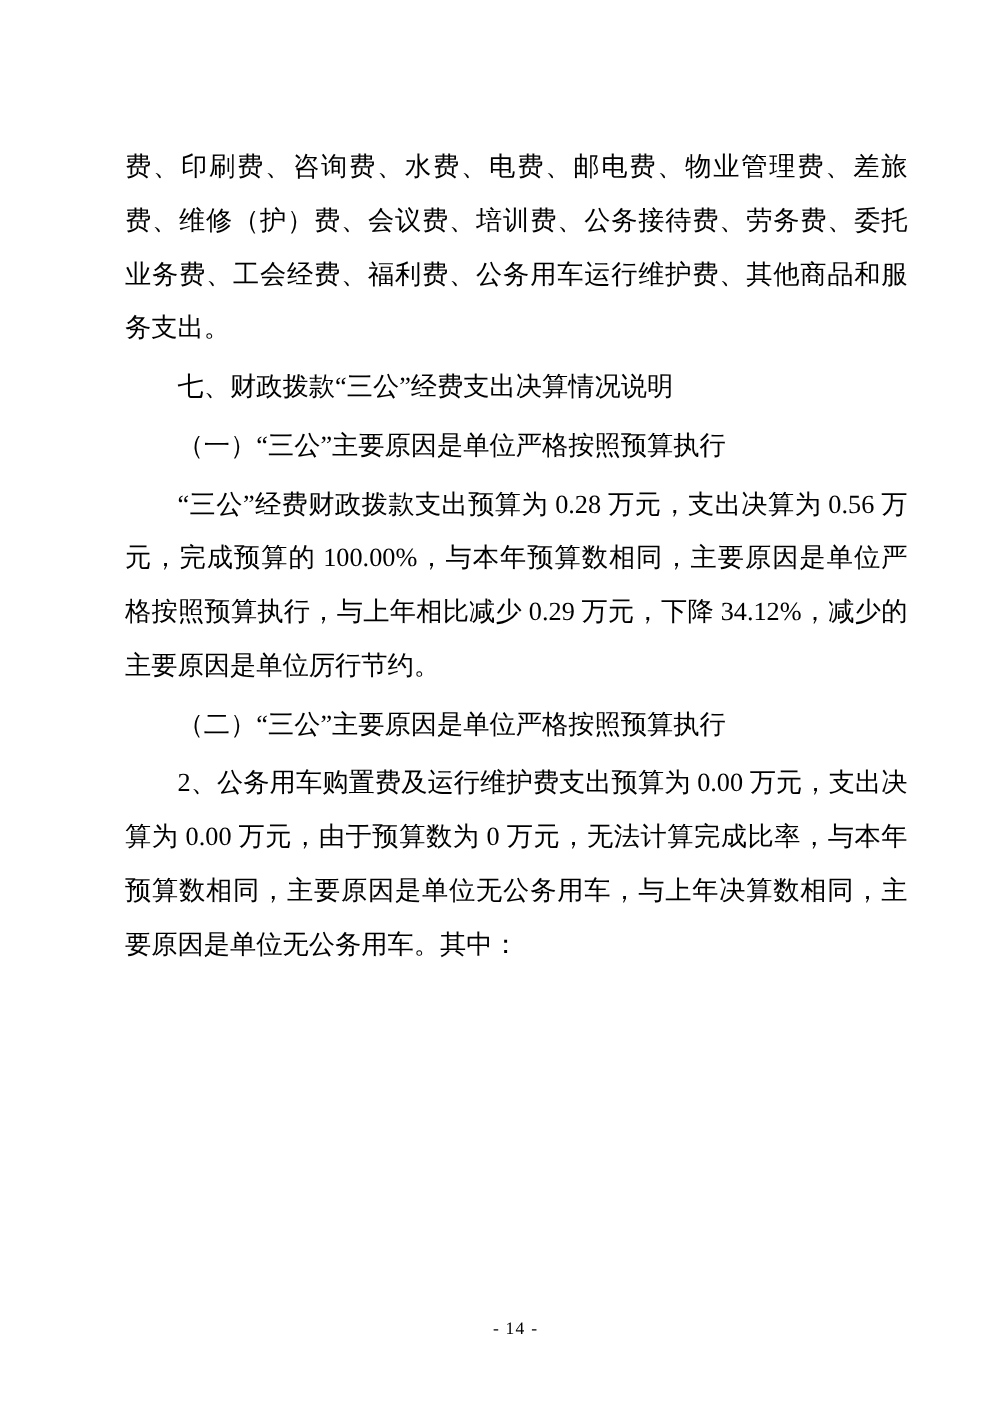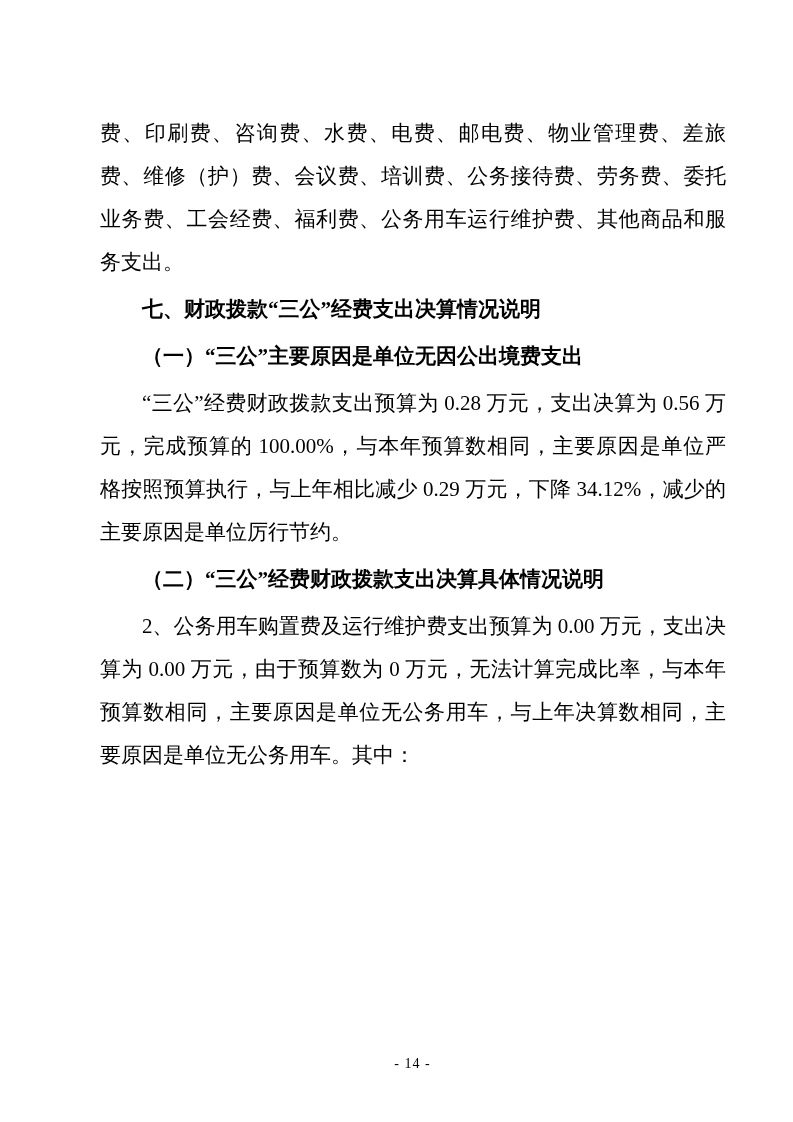"七、财政拨款“三公”经费支出决算情况说明" .para.heading { font-weight: bold -> normal }
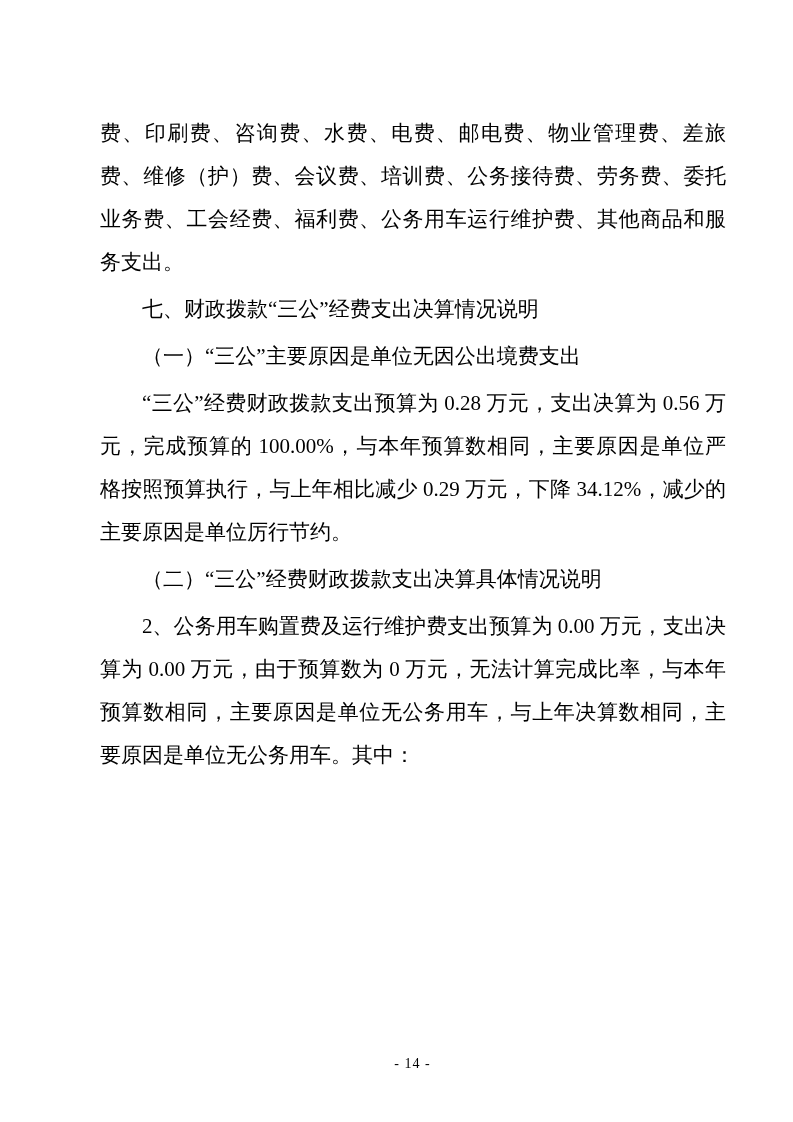"（一）“三公”主要原因是单位无因公出境费支出" p.para { text: 无因公出境费支出 -> 严格按照预算执行 }
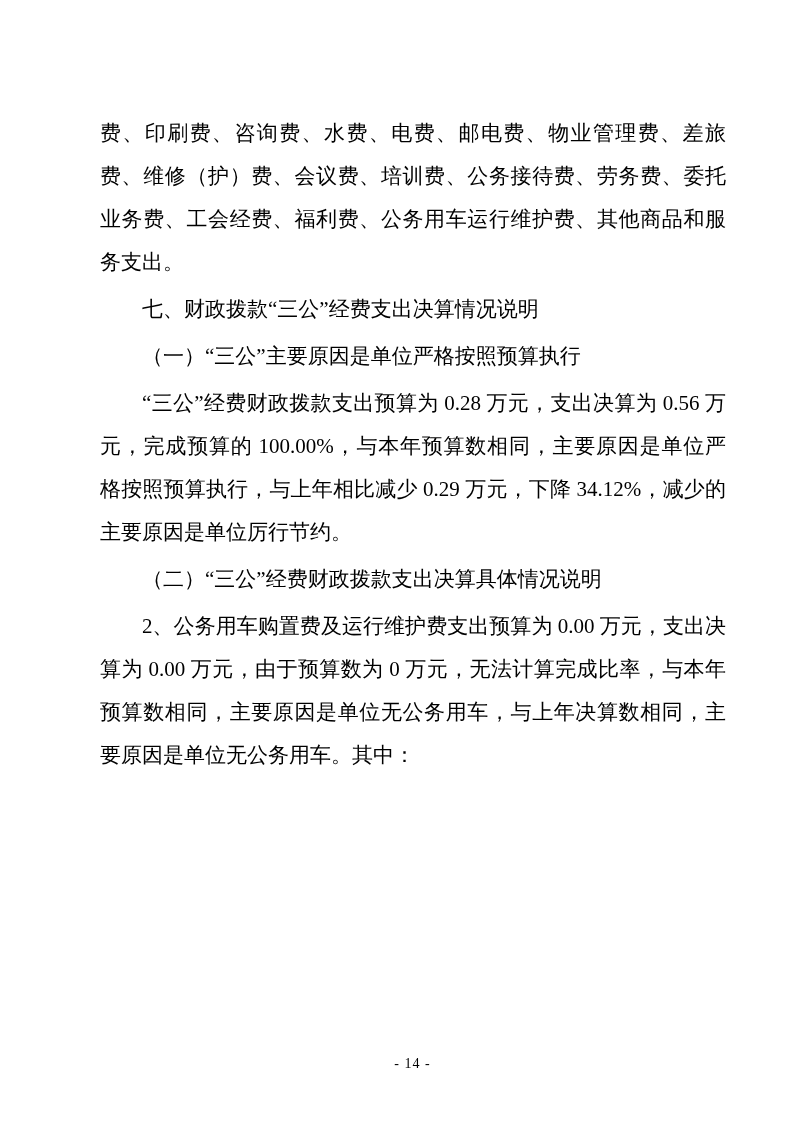"（二）“三公”经费财政拨款支出决算具体情况说明" p.para { text: 经费财政拨款支出决算具体情况说明 -> 主要原因是单位严格按照预算执行 }
